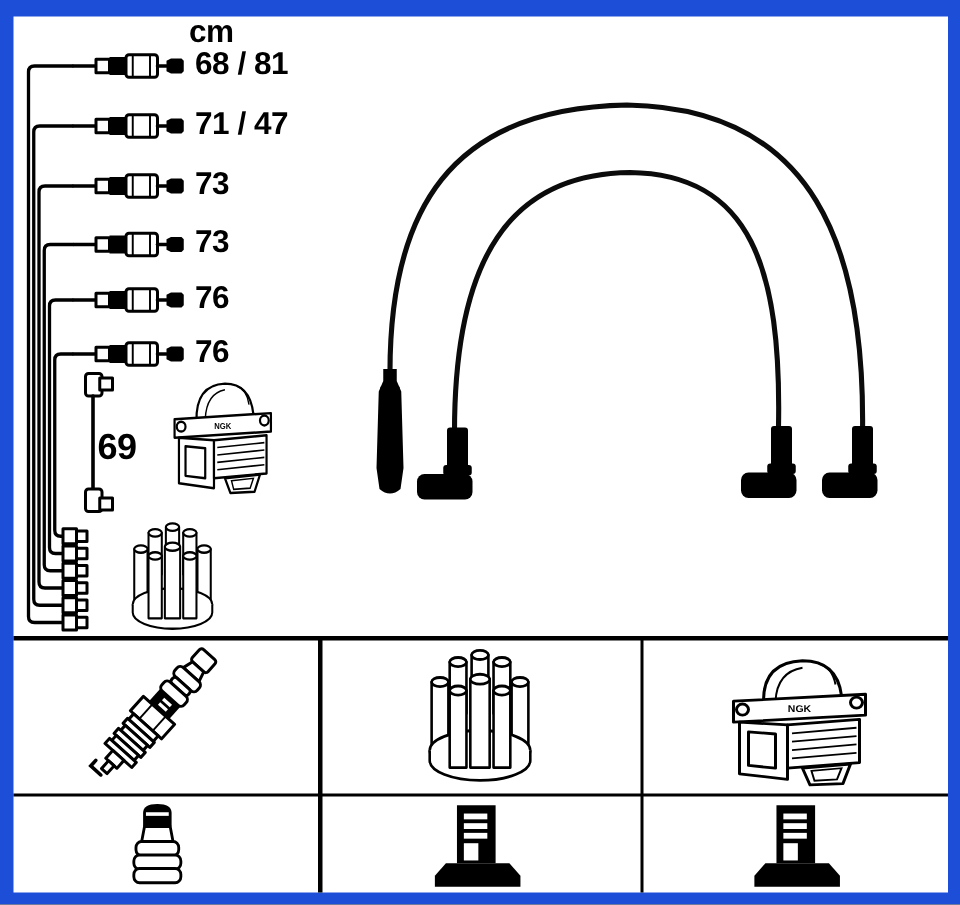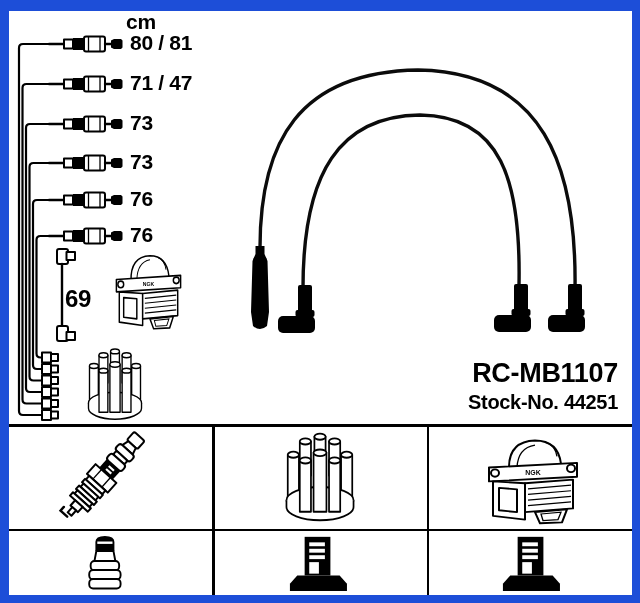"80 / 81" div.txt { text: 80 -> 68 }
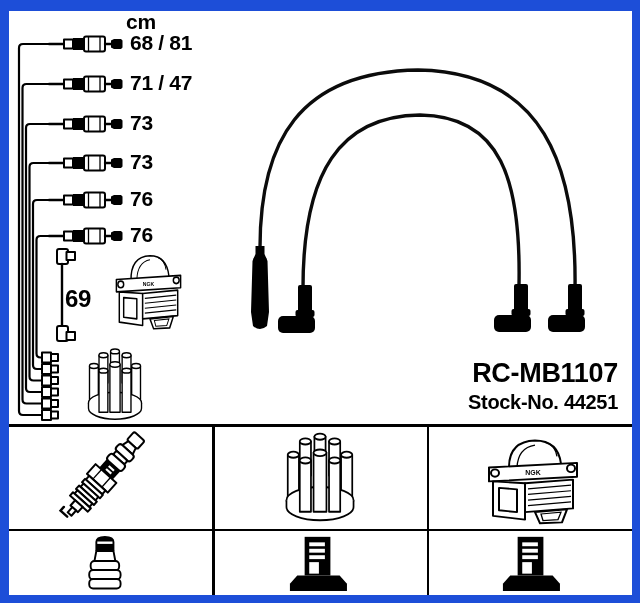"RC-MB1107" div.txt { html: <div>RC-MB1107</div> -> none }
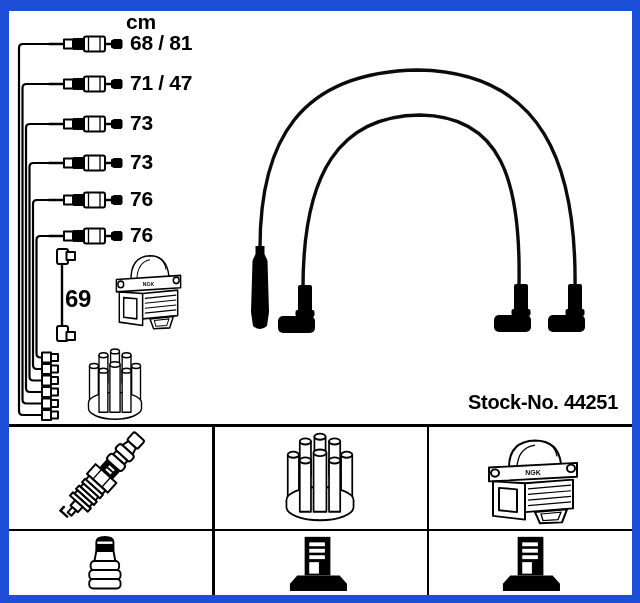"Stock-No. 44251" div.txt { html: <div>Stock-No. 44251</div> -> none }
